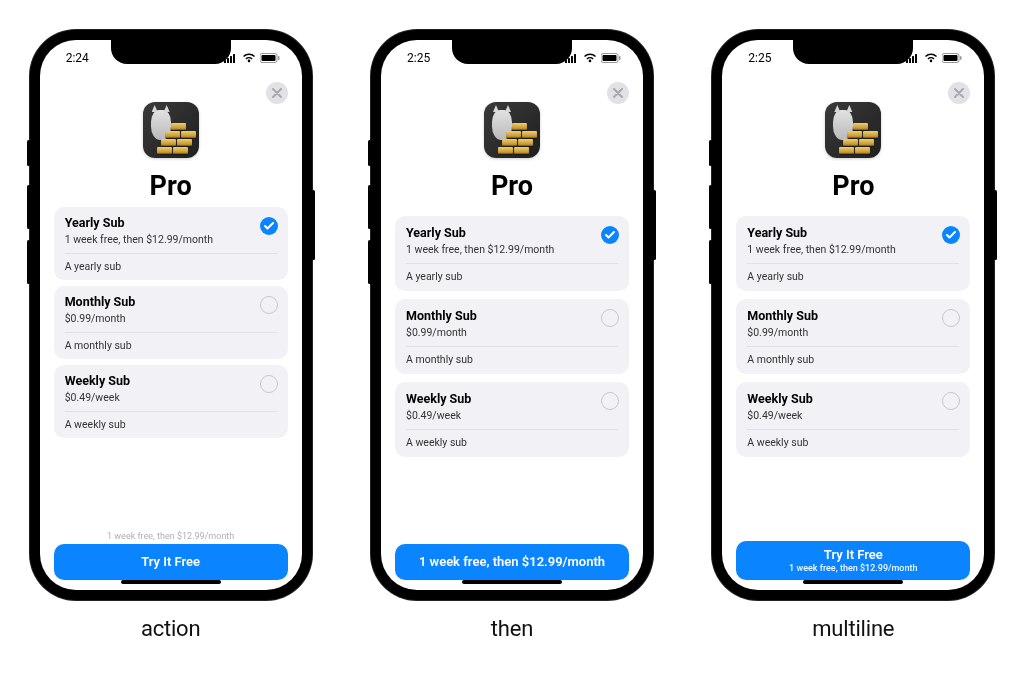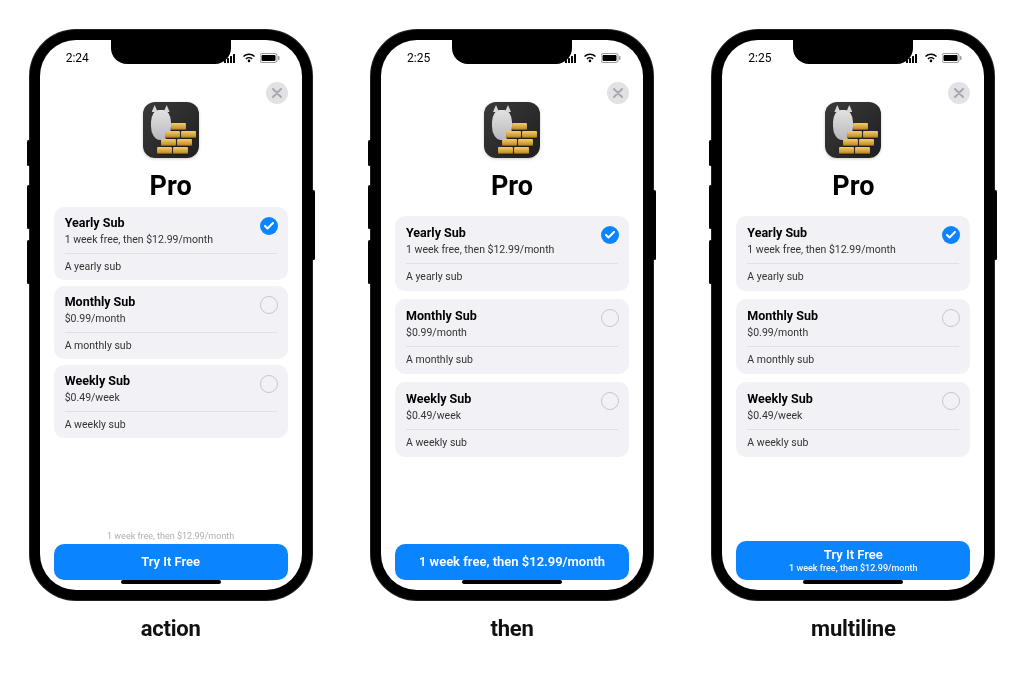"action" .caption { font-weight: 700 -> 400 }
